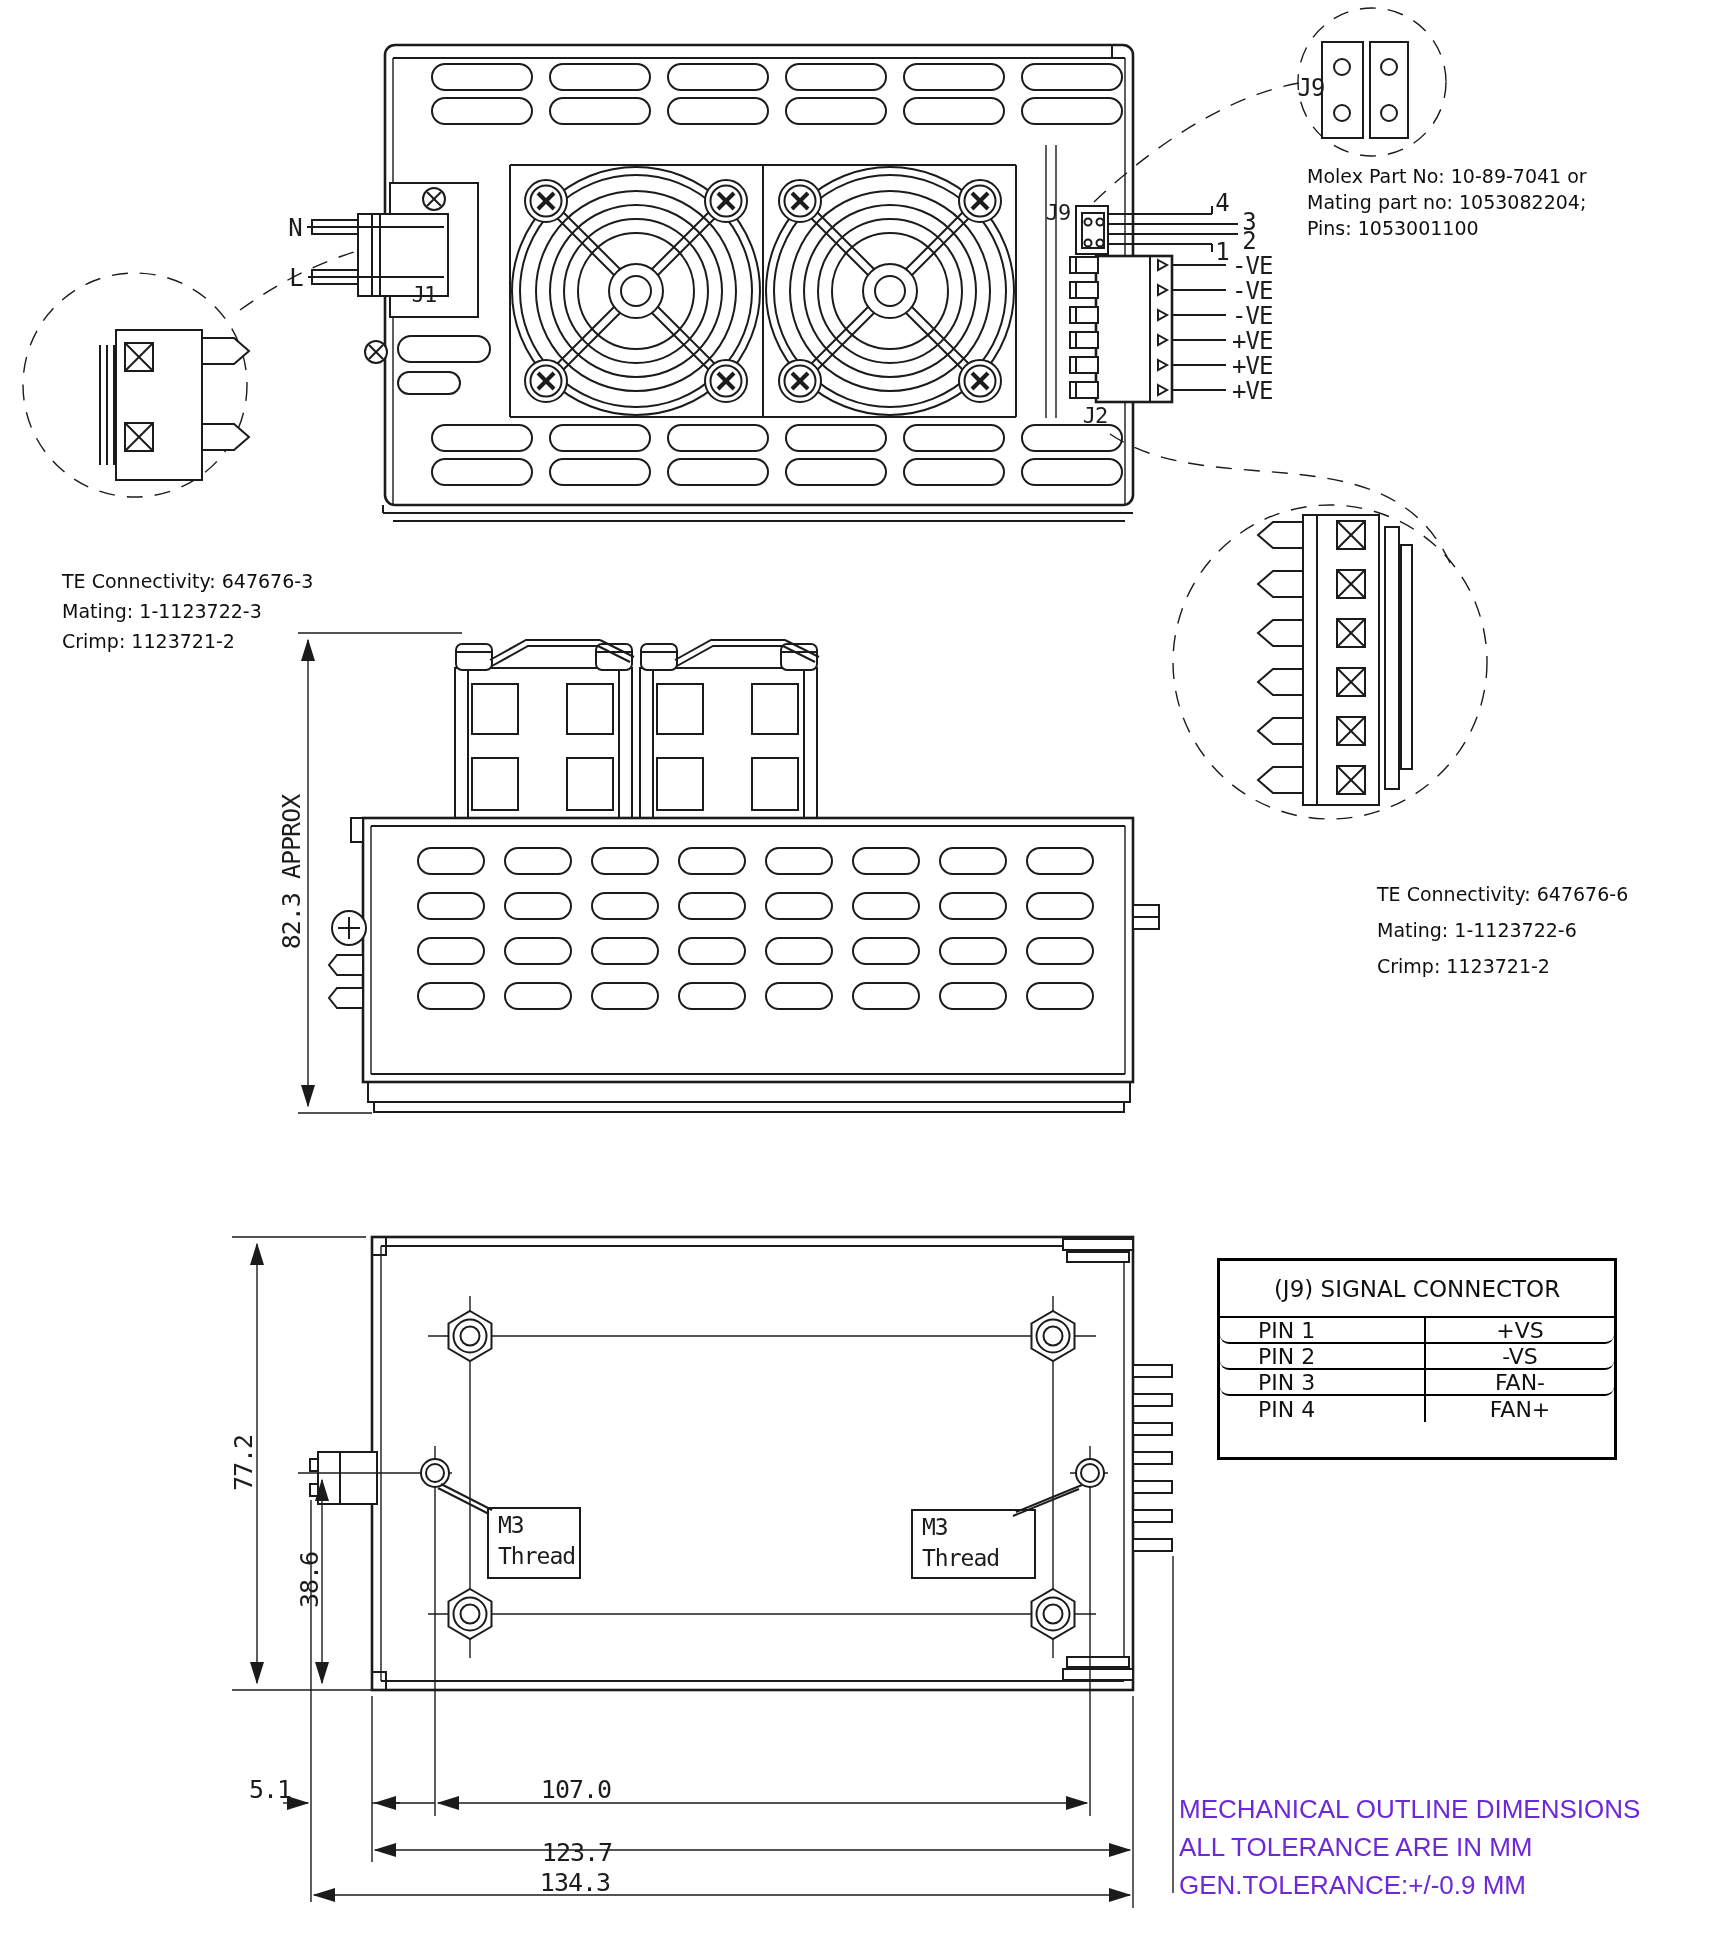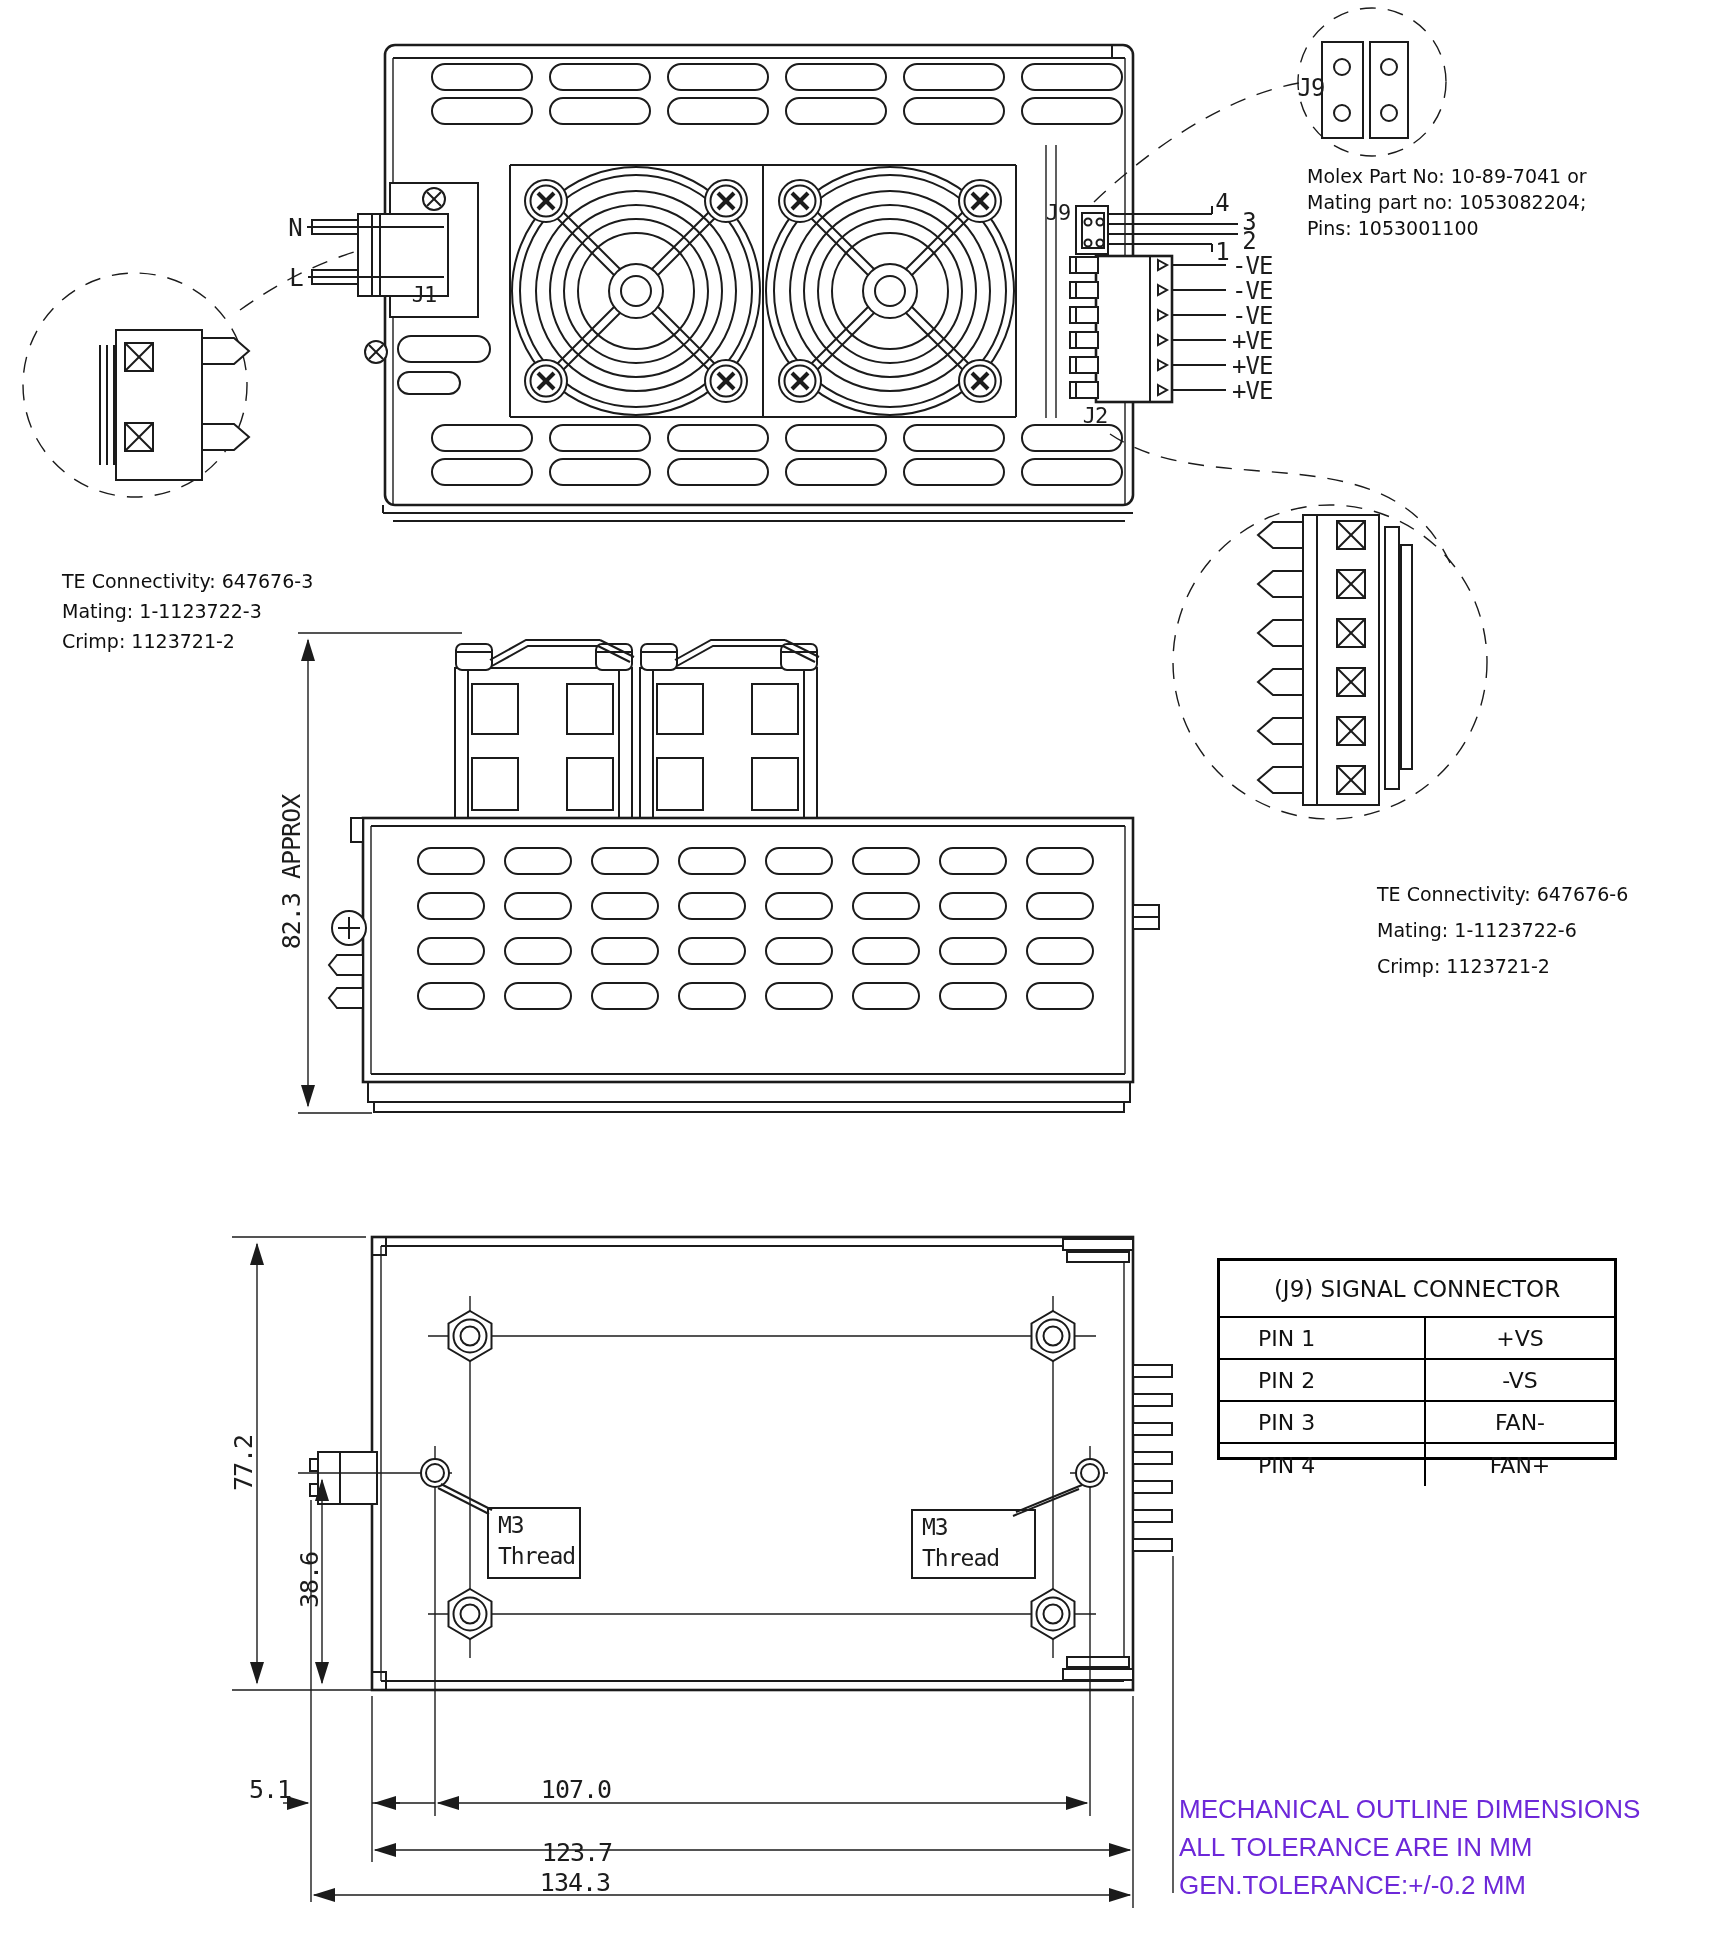"PIN 1" .sigtable .row { border-radius: none -> 9px; height: 42px -> 26px }
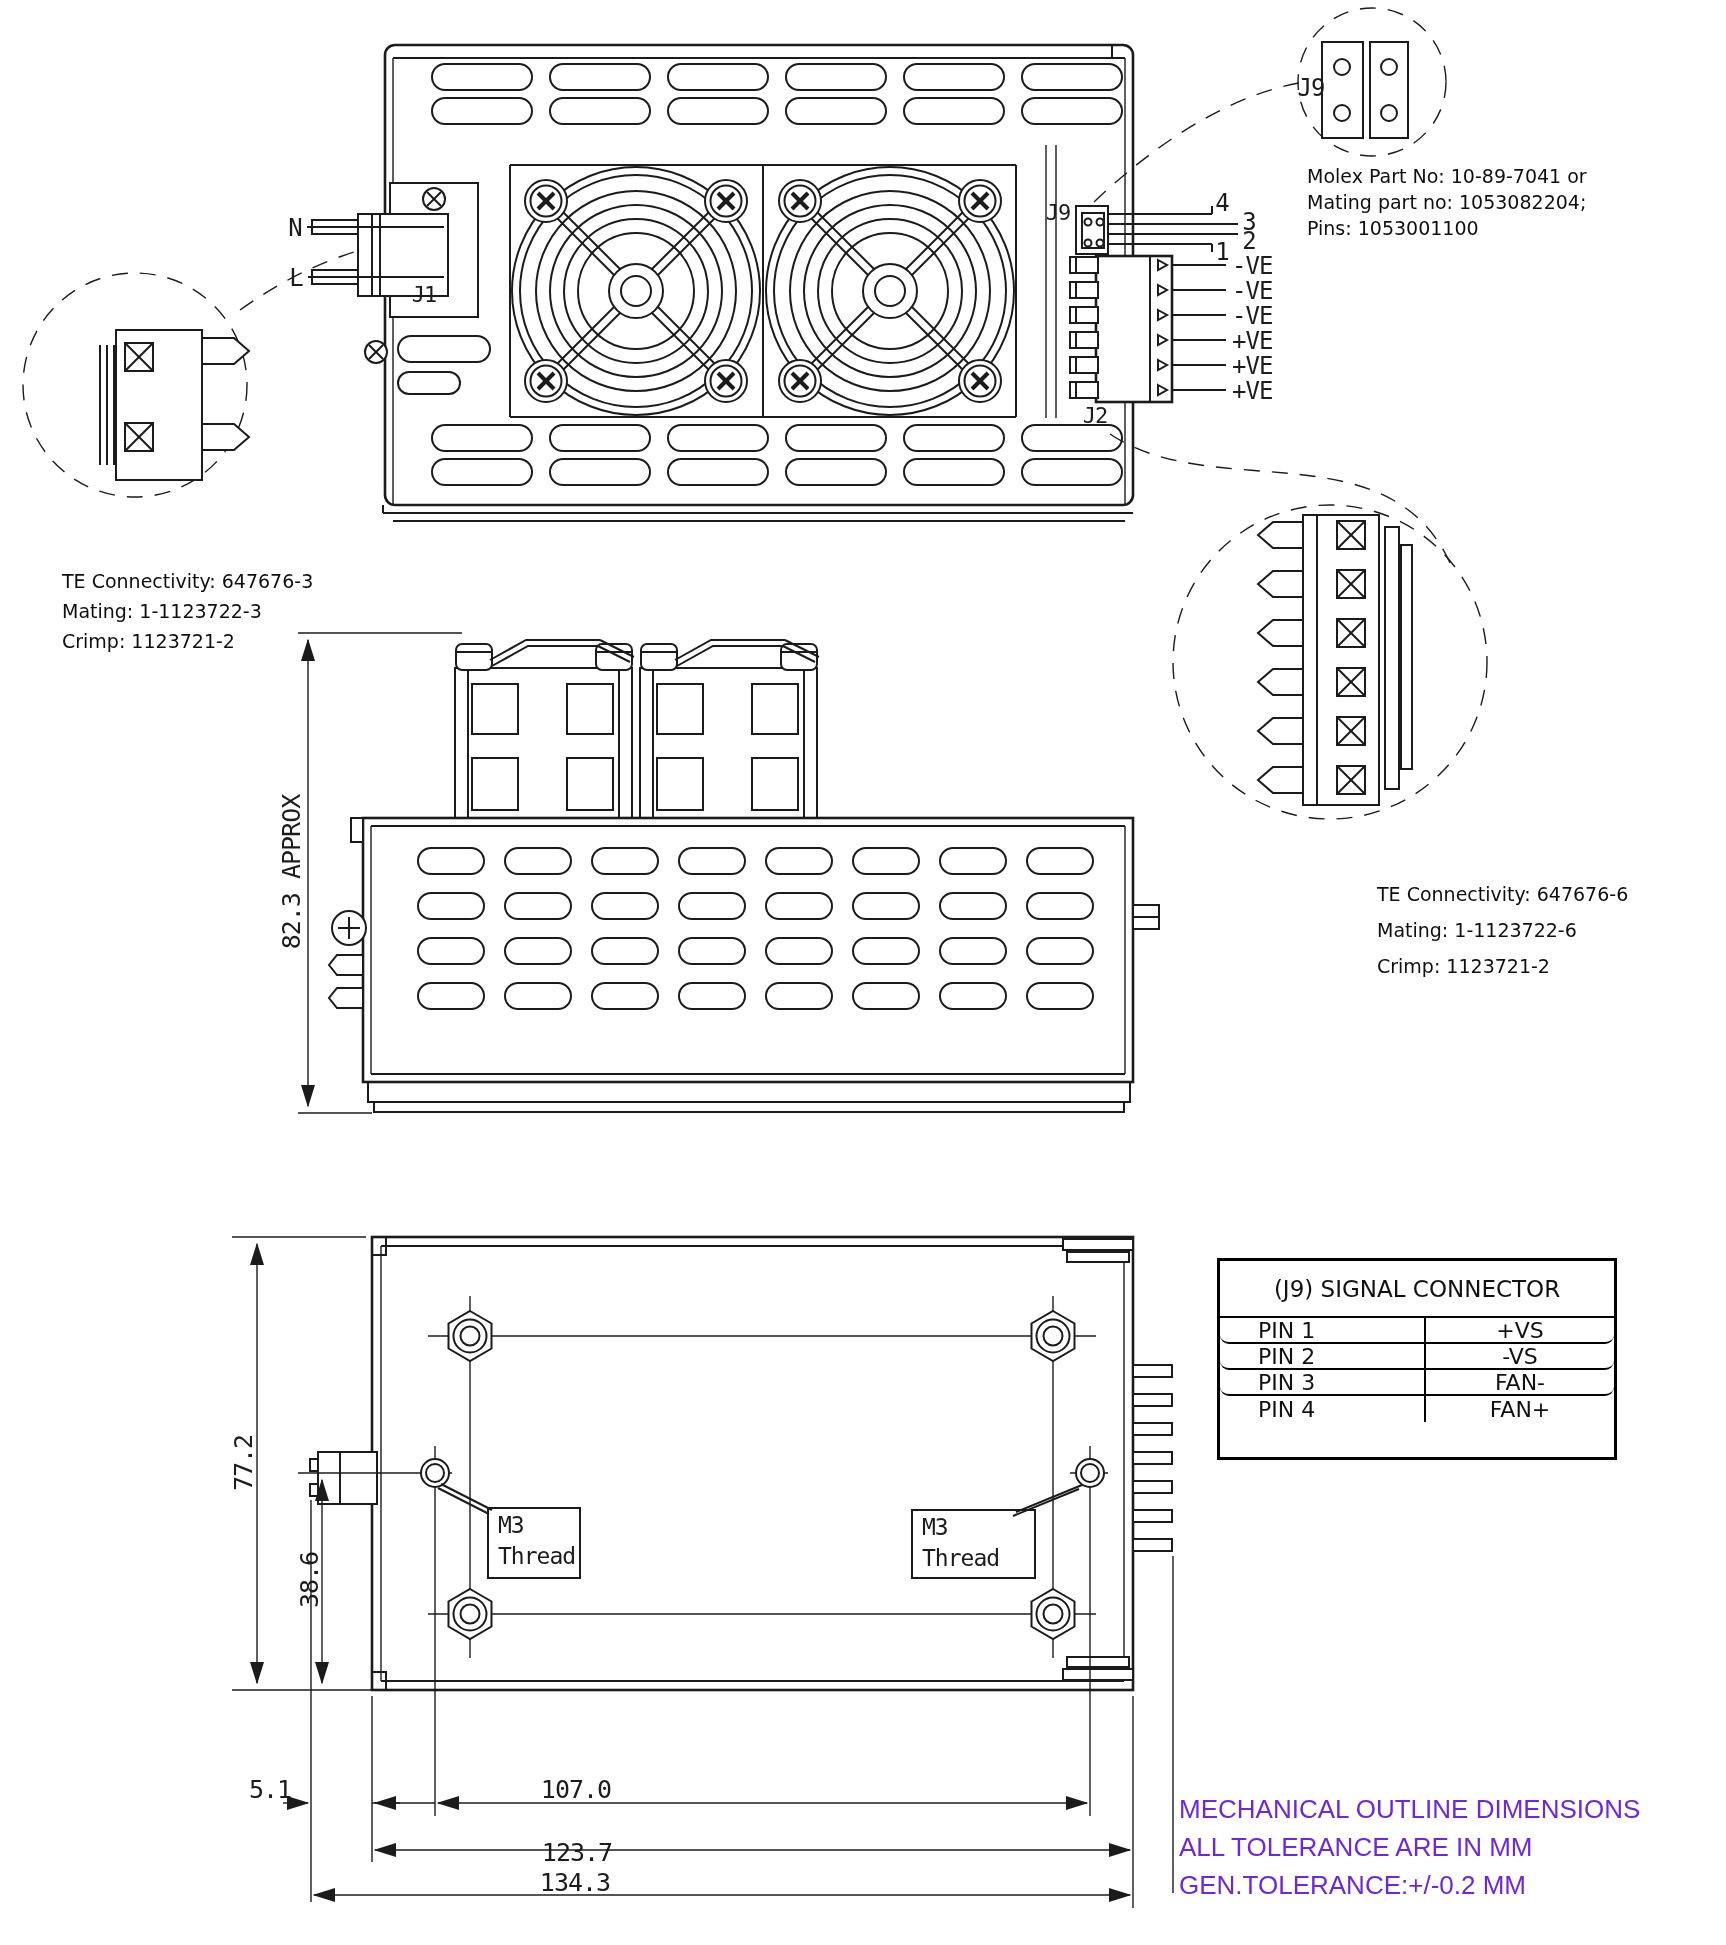"GEN.TOLERANCE:+/-0.2 MM" div.footer-line { text: GEN.TOLERANCE:+/-0.2 -> GEN.TOLERANCE:+/-0.9 }
